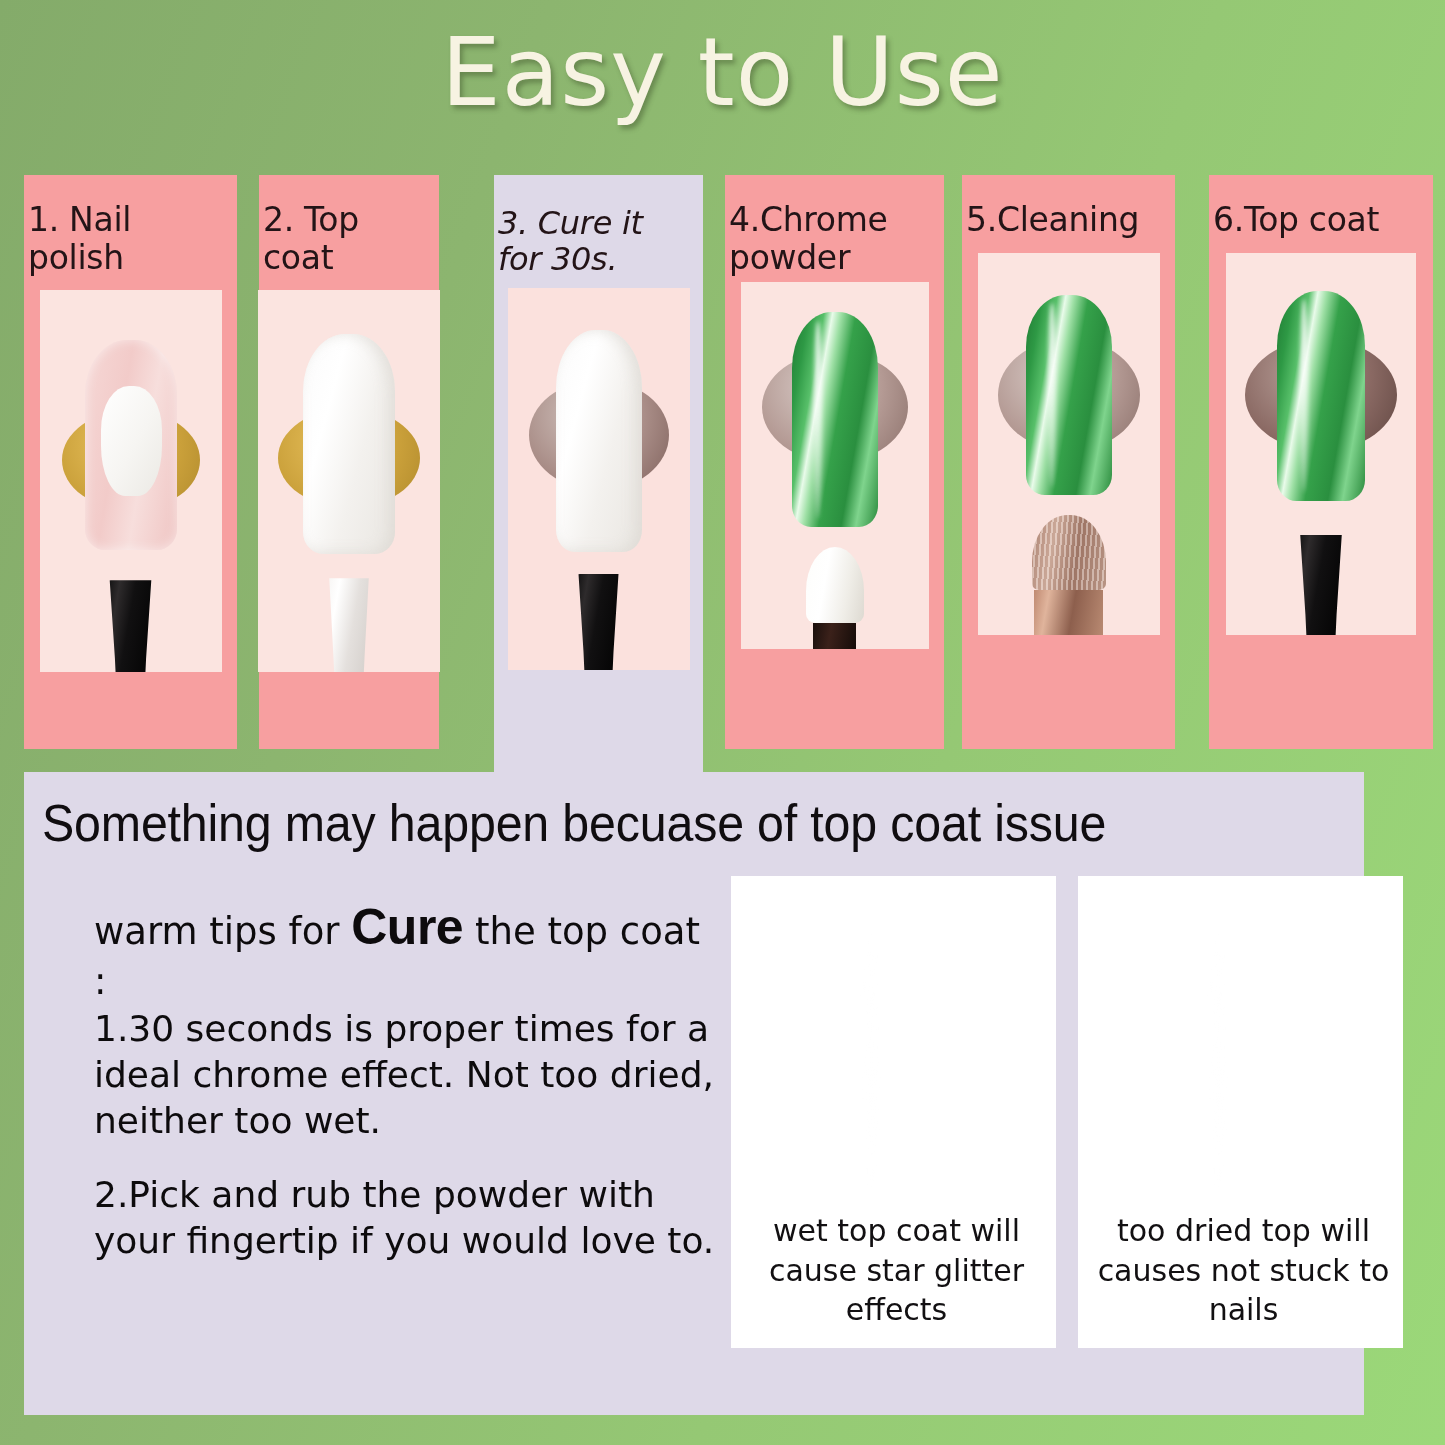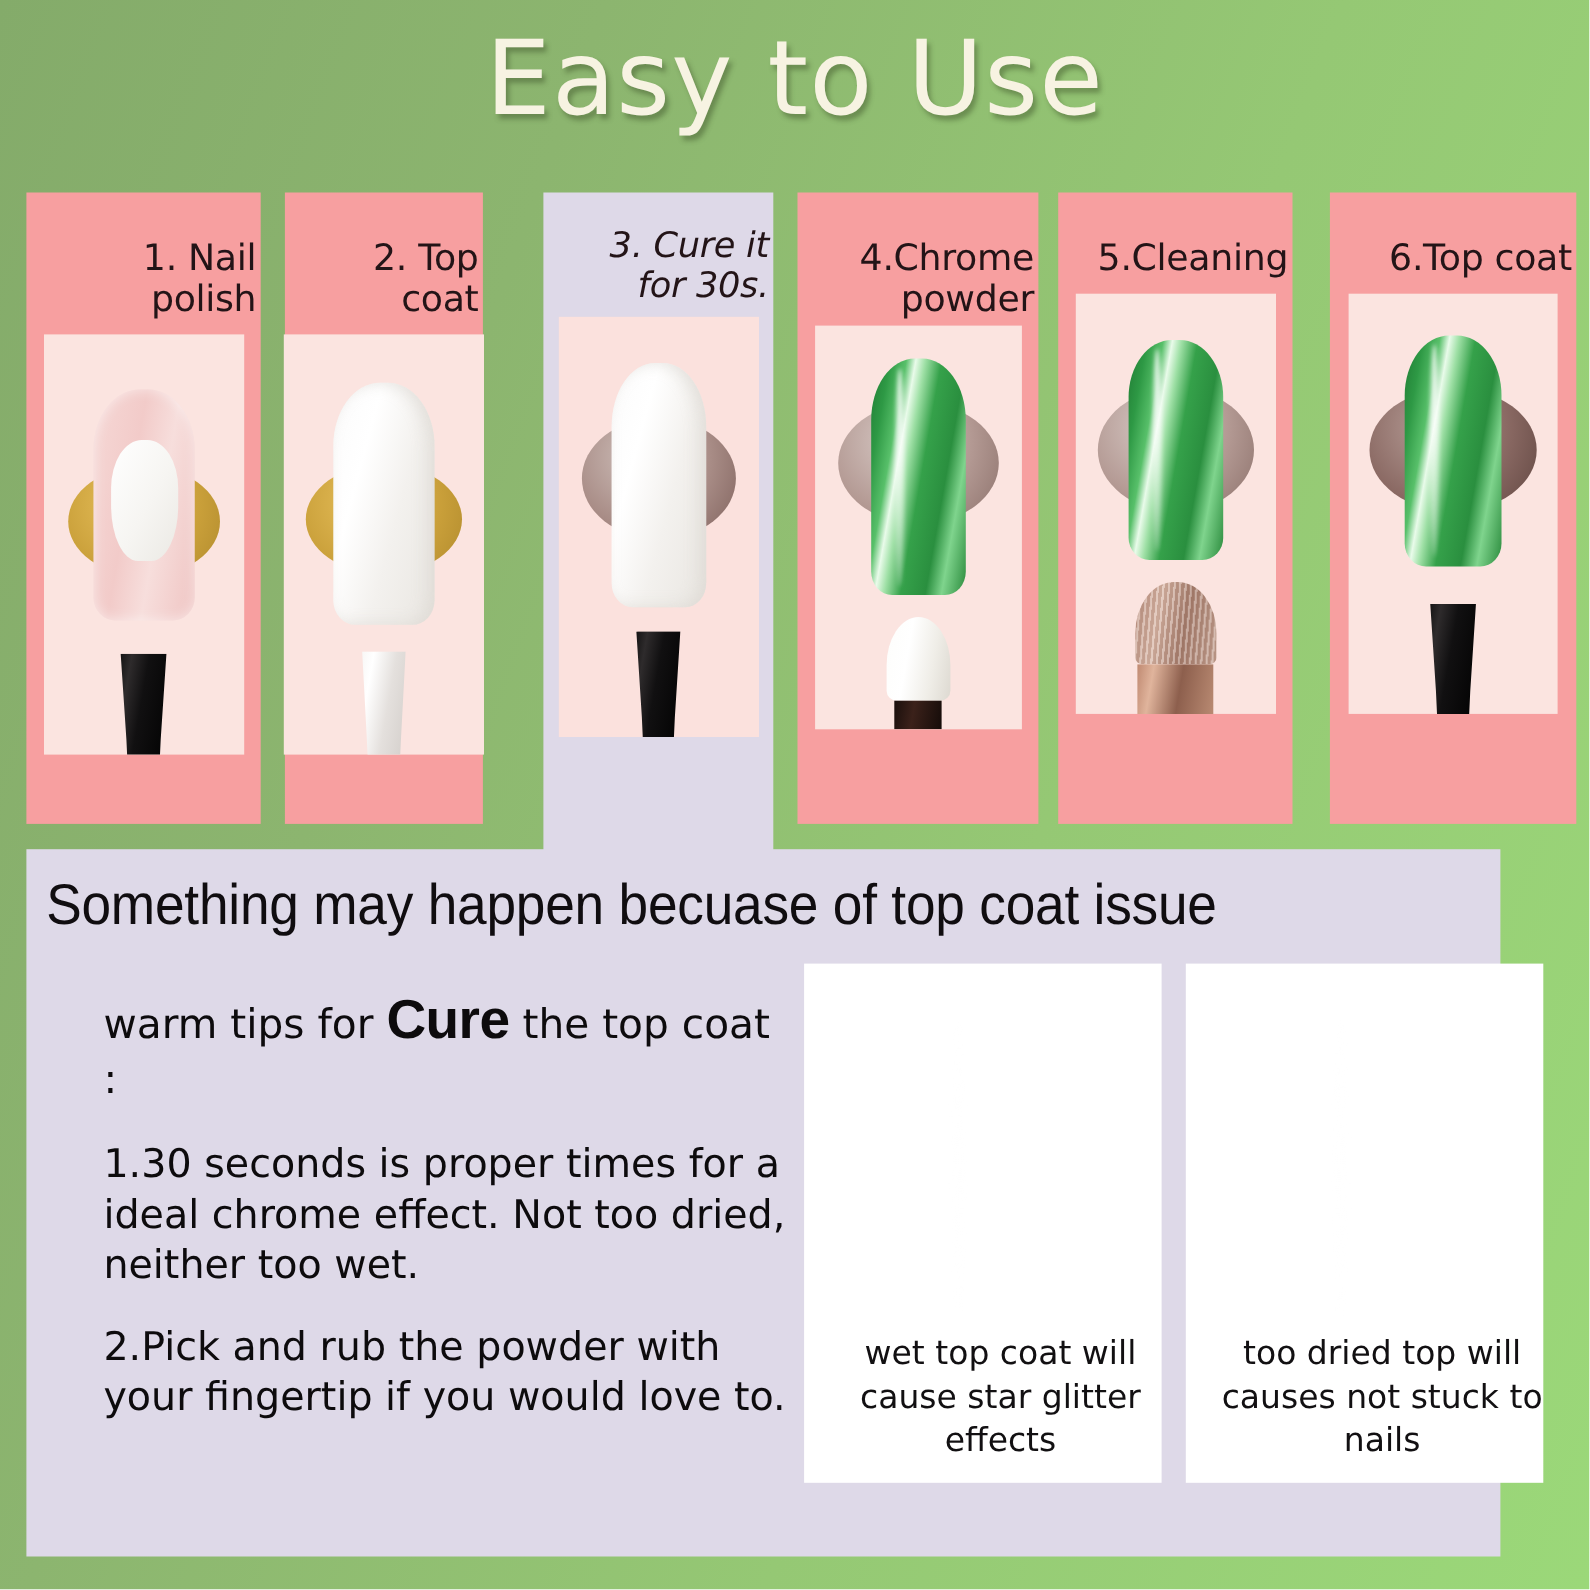"1. Nail polish" .step-label { padding: 40px 4px 0 4px -> 26px 4px 0 4px; text-align: right -> left }
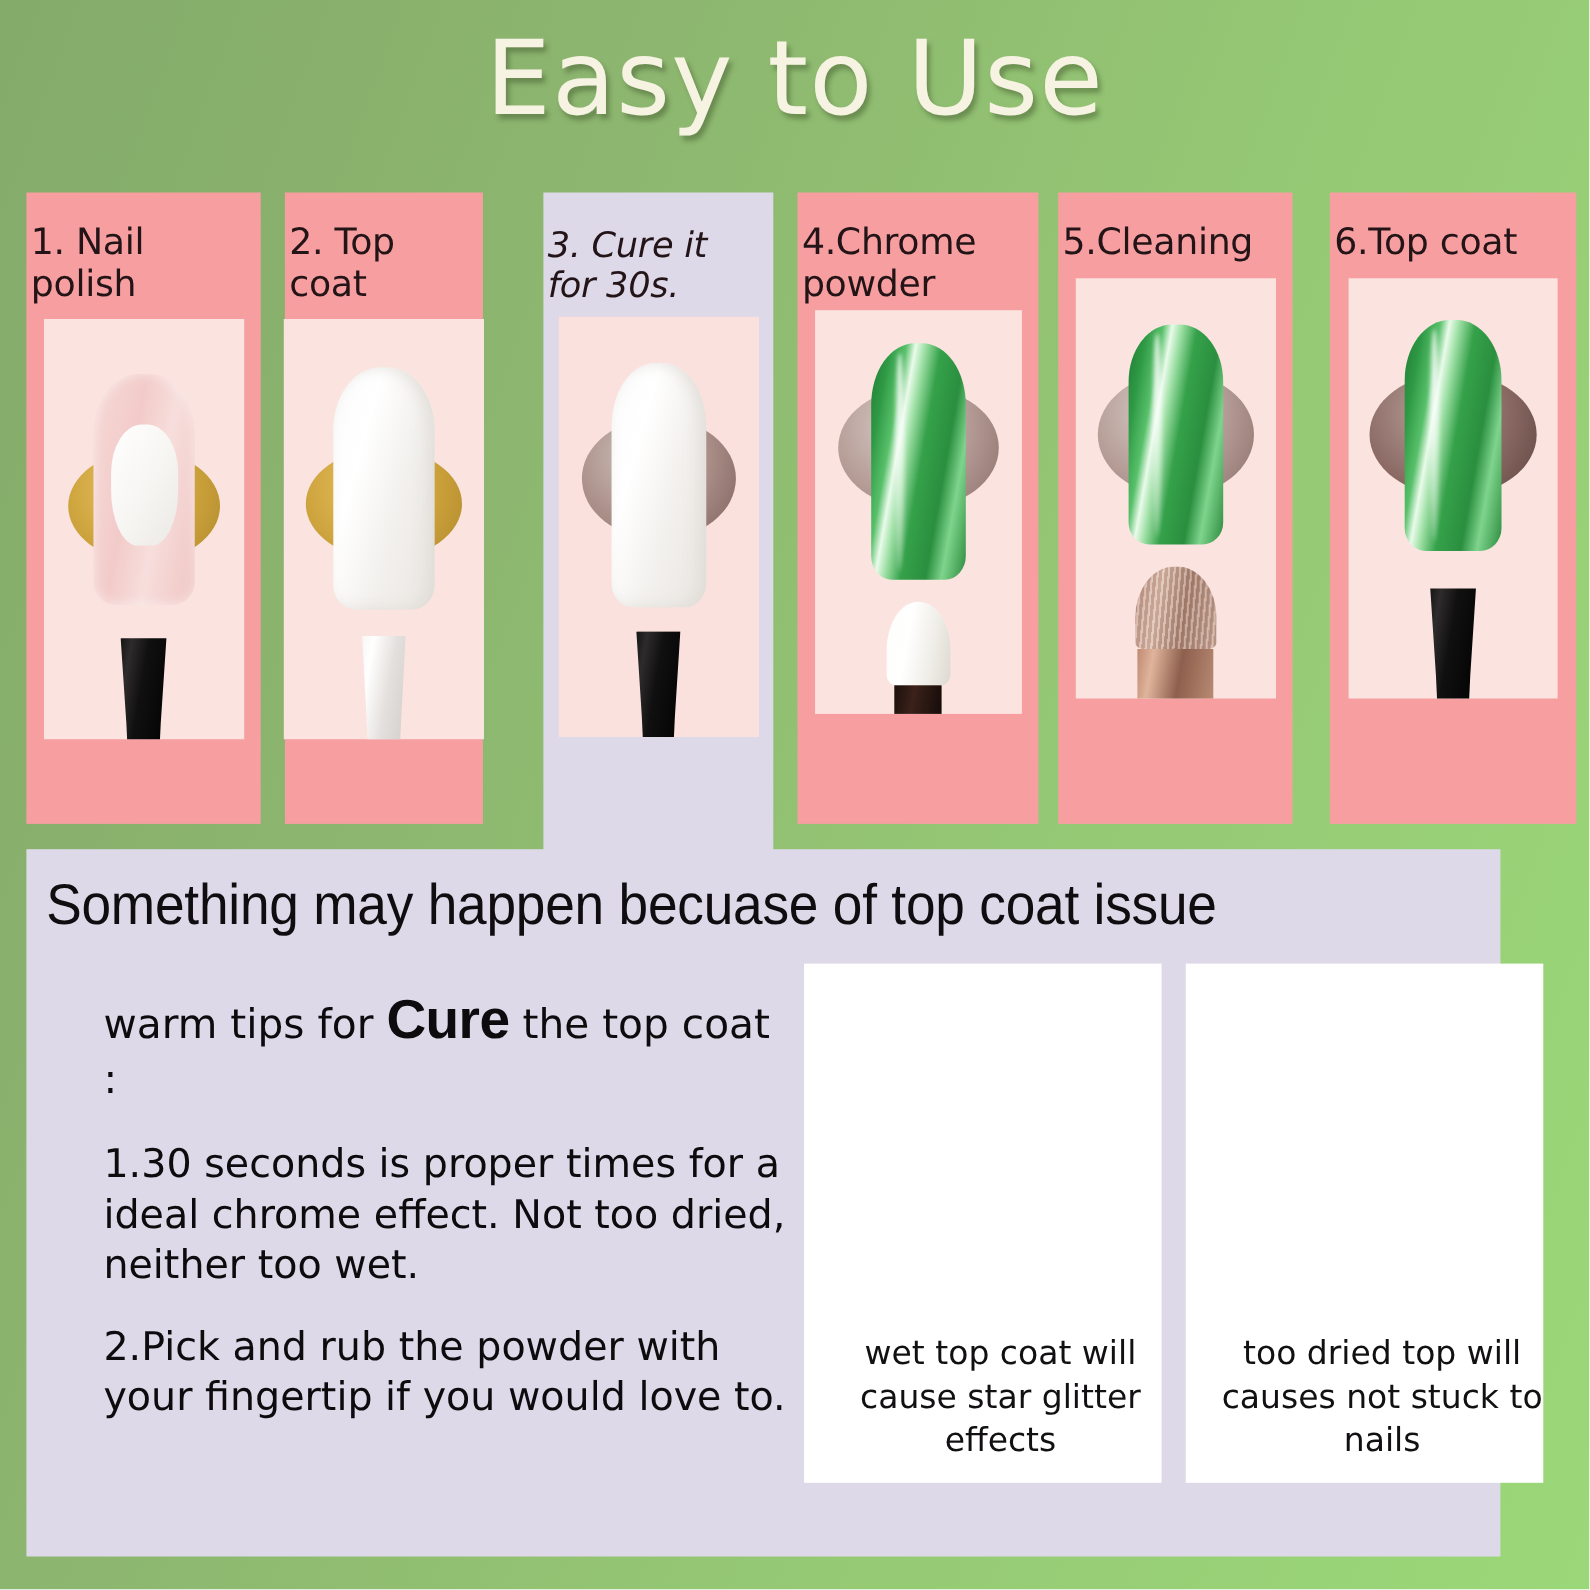"warm tips for Cure the" .tip-lead { margin-bottom: 30px -> none }
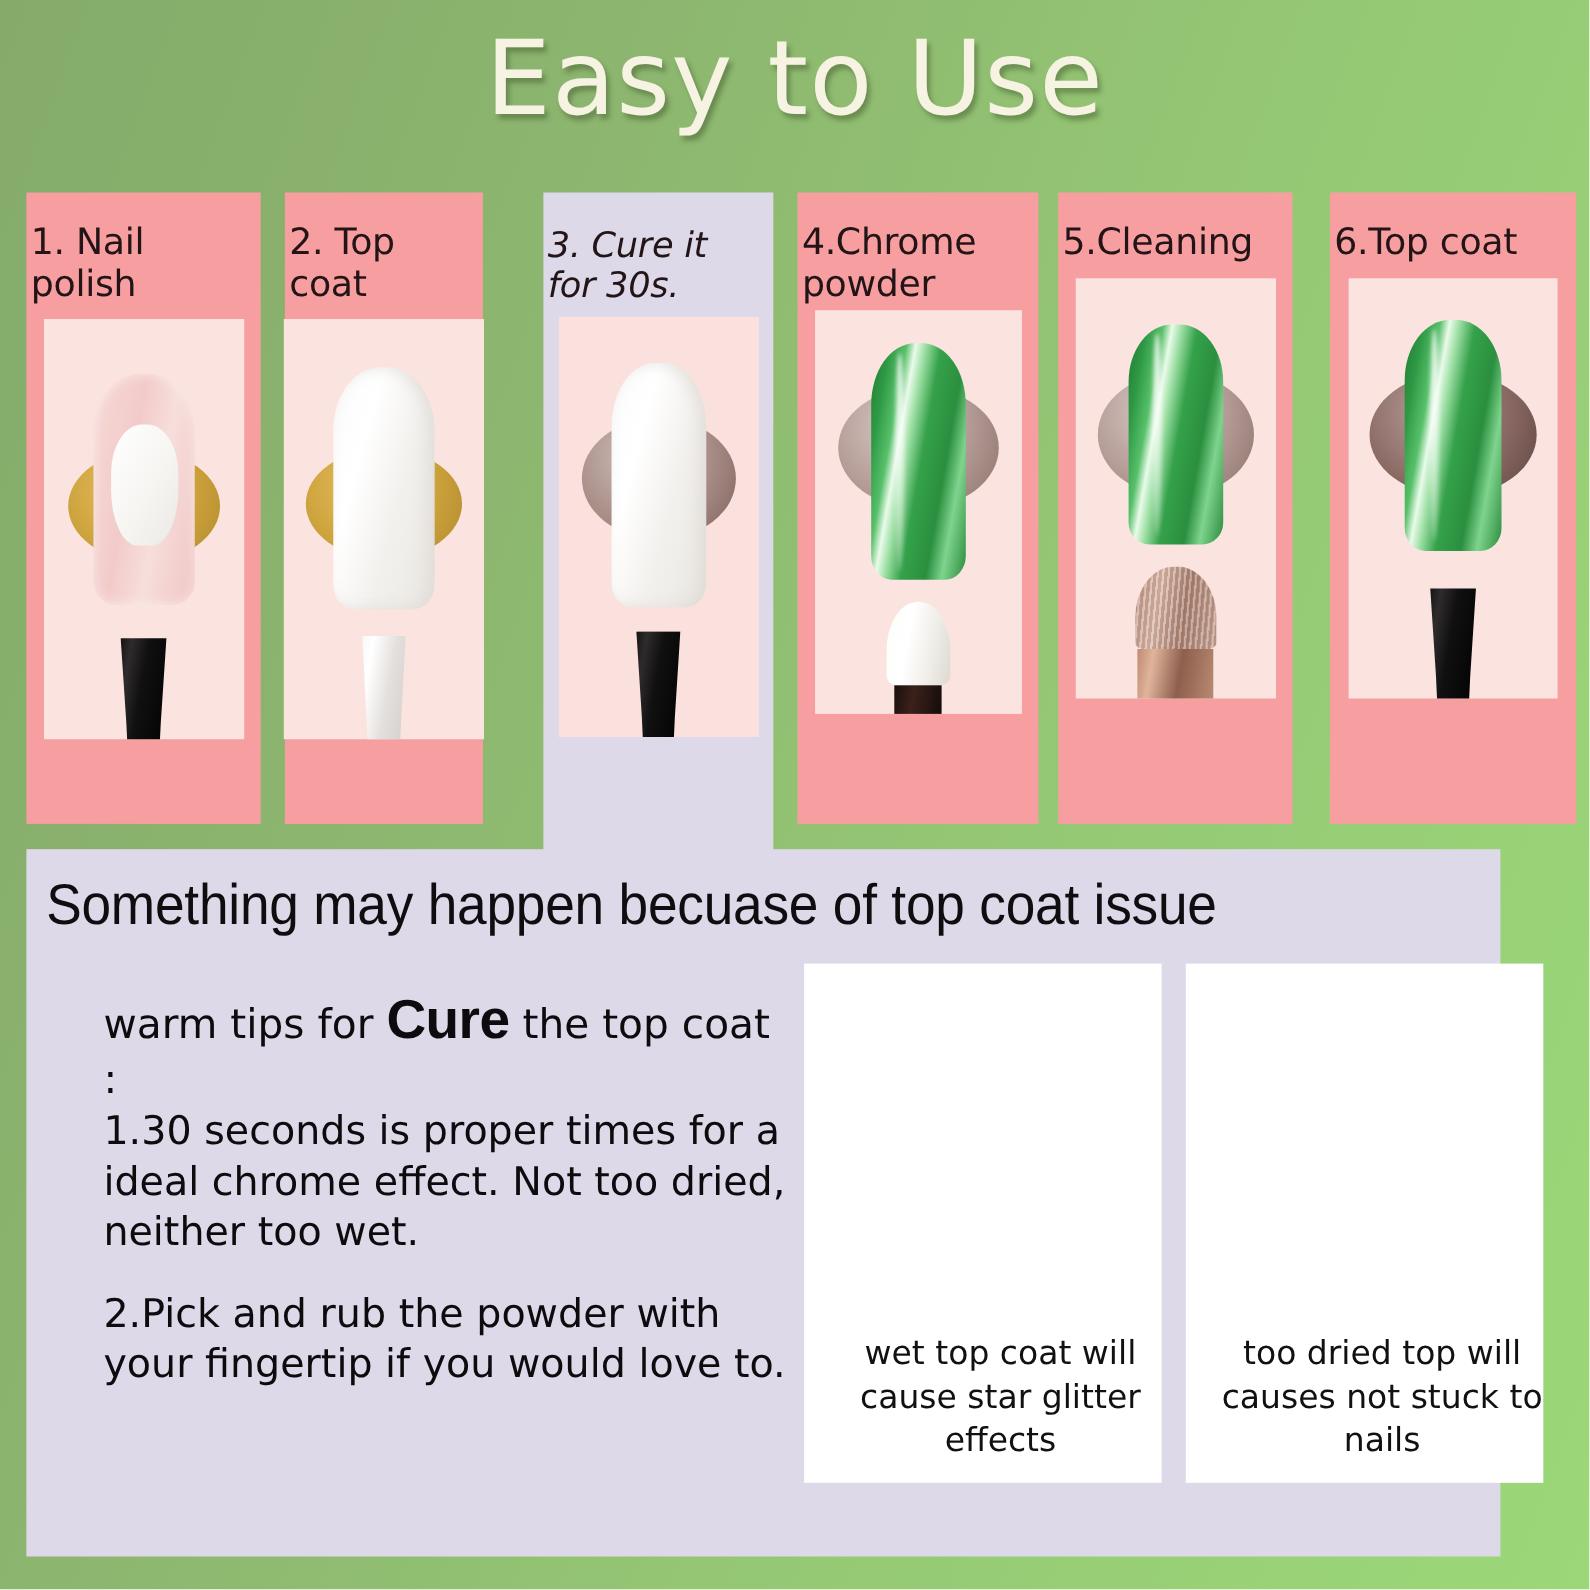"wet top coat will cause" .card .caption { left: 16px -> 3px }
